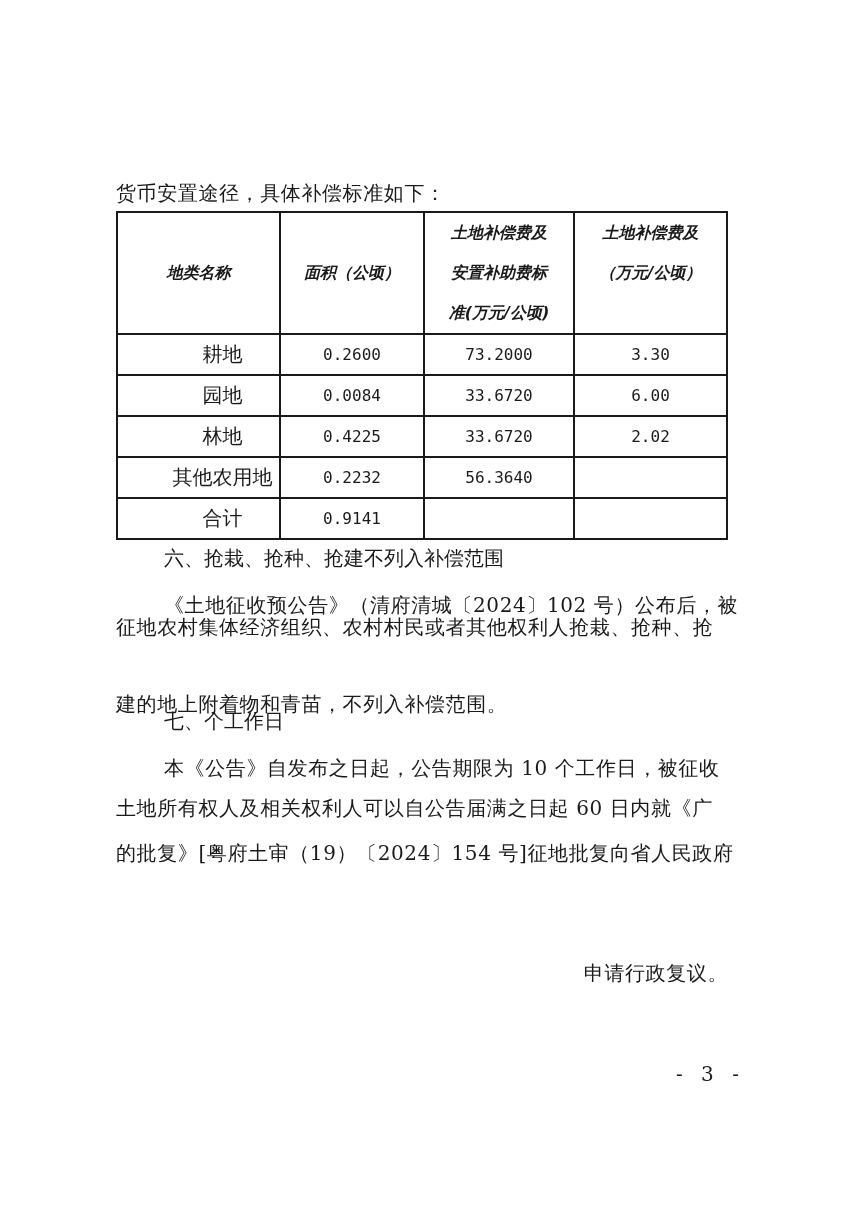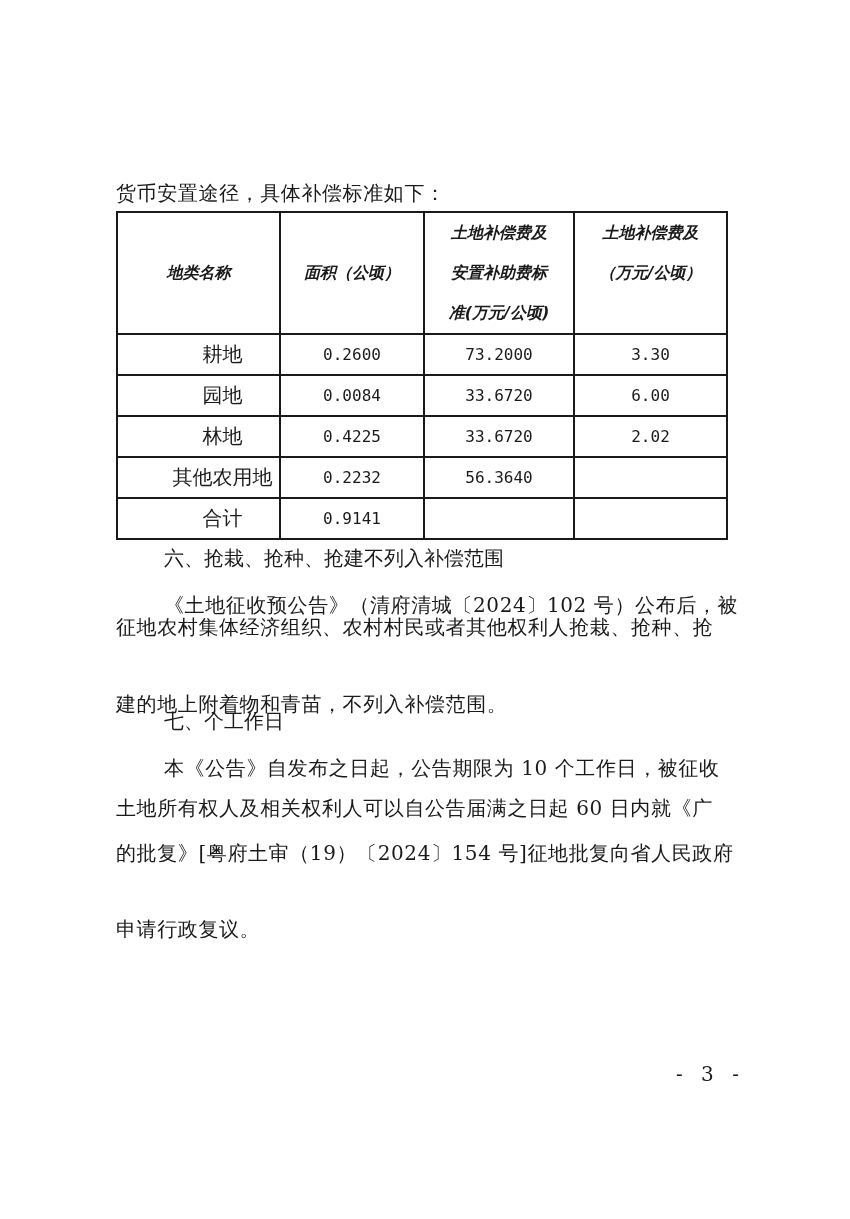"申请行政复议。" div.line { text-align: none -> right; top: 916px -> 960px }
